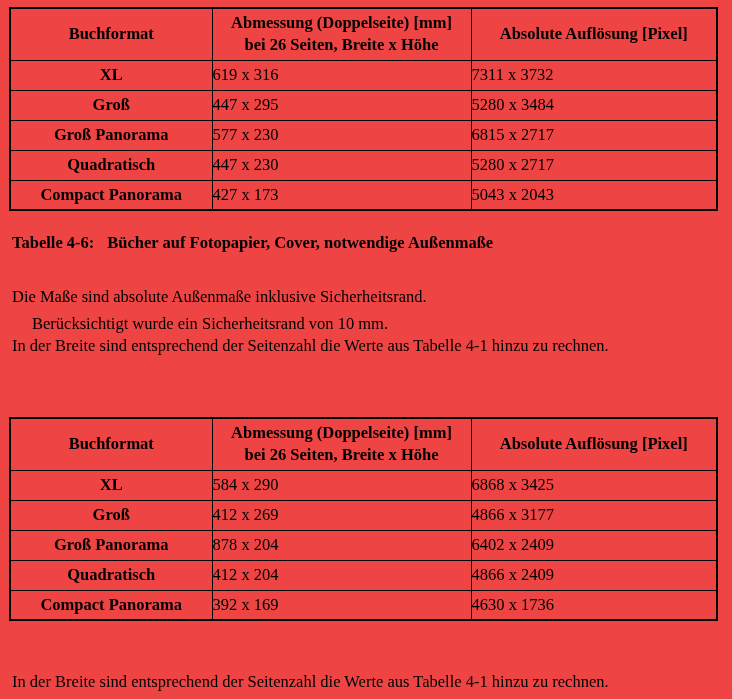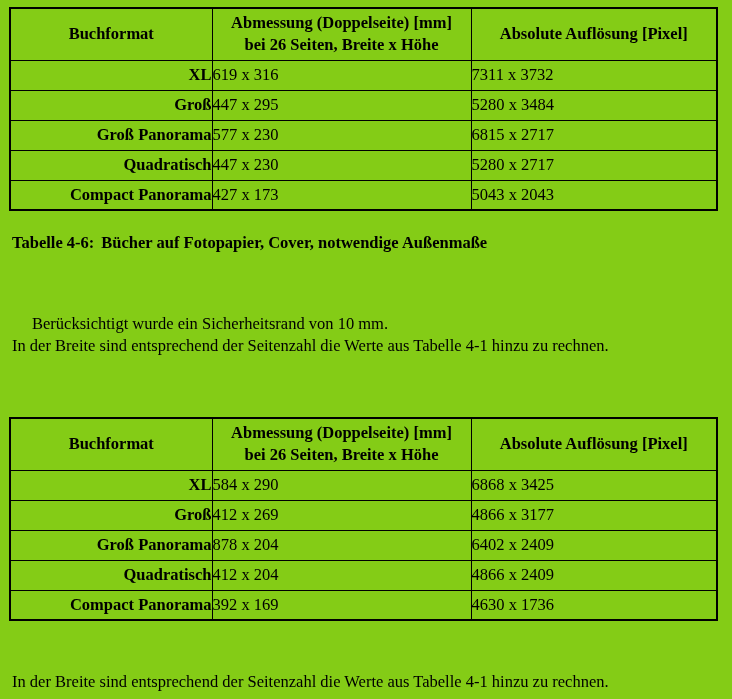"Buchformat" .page { background: #84cc16 -> #ef4444 }
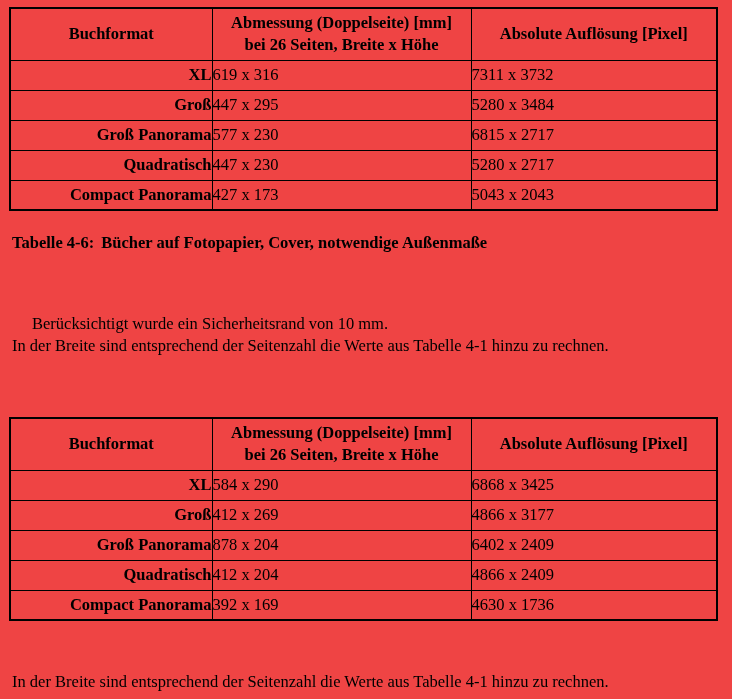"XL" td.cell-format { text-align: right -> center }
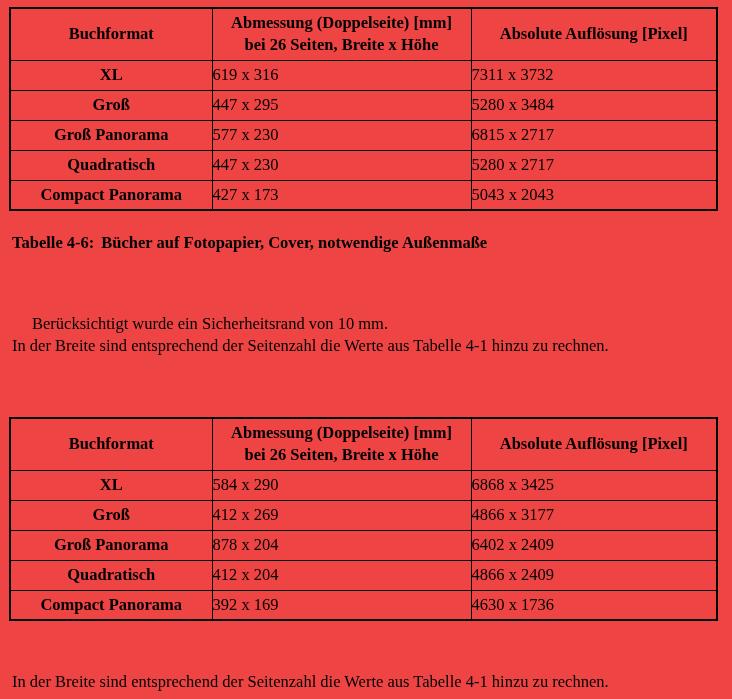"Tabelle 4-6:" .caption .cap-label { margin-right: 7px -> 13px }
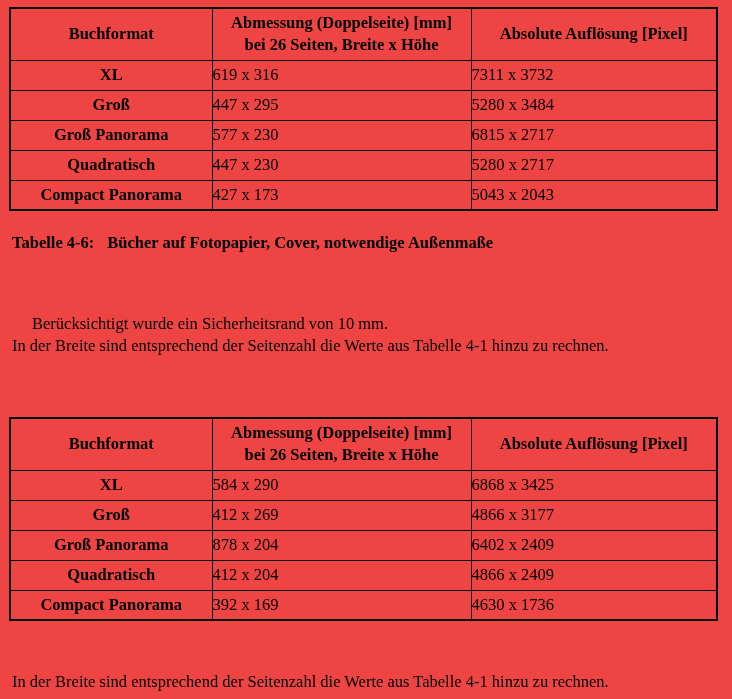"Die Maße sind absolute Außenmaße" div.note { html: none -> <div>Die Maße sind absolute Außenmaße inklusive Sicherheitsrand.</div> }
